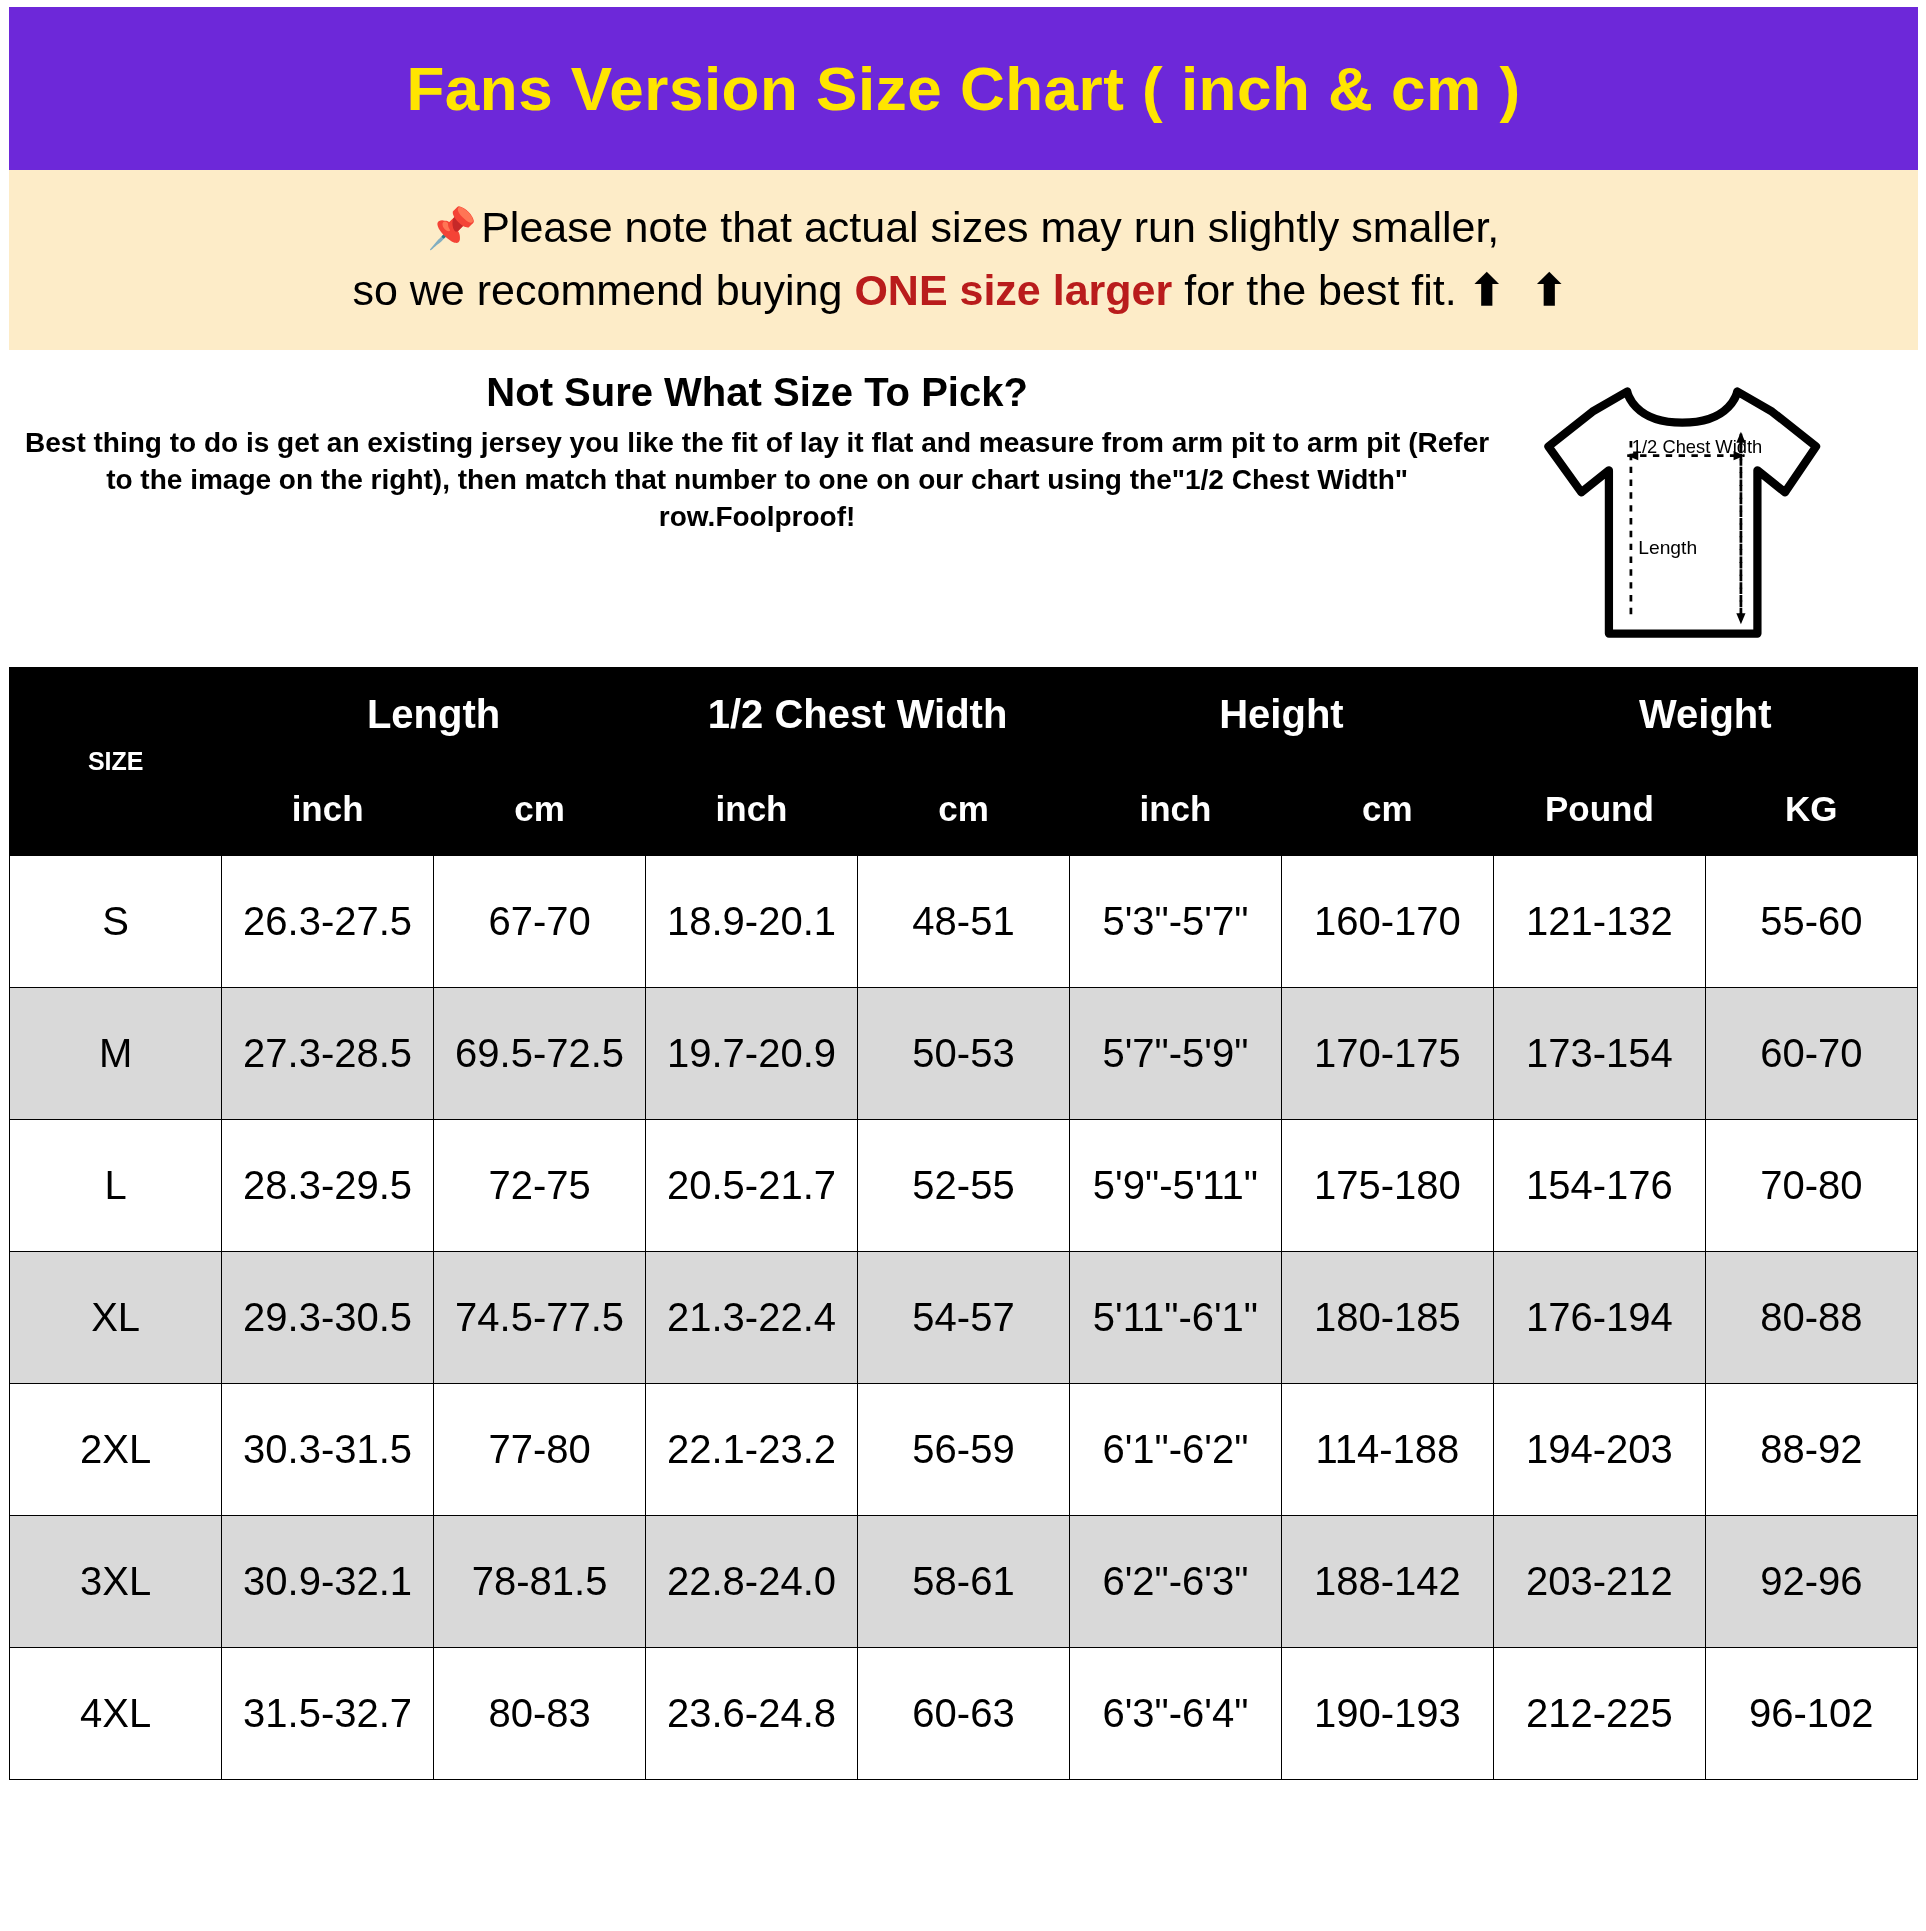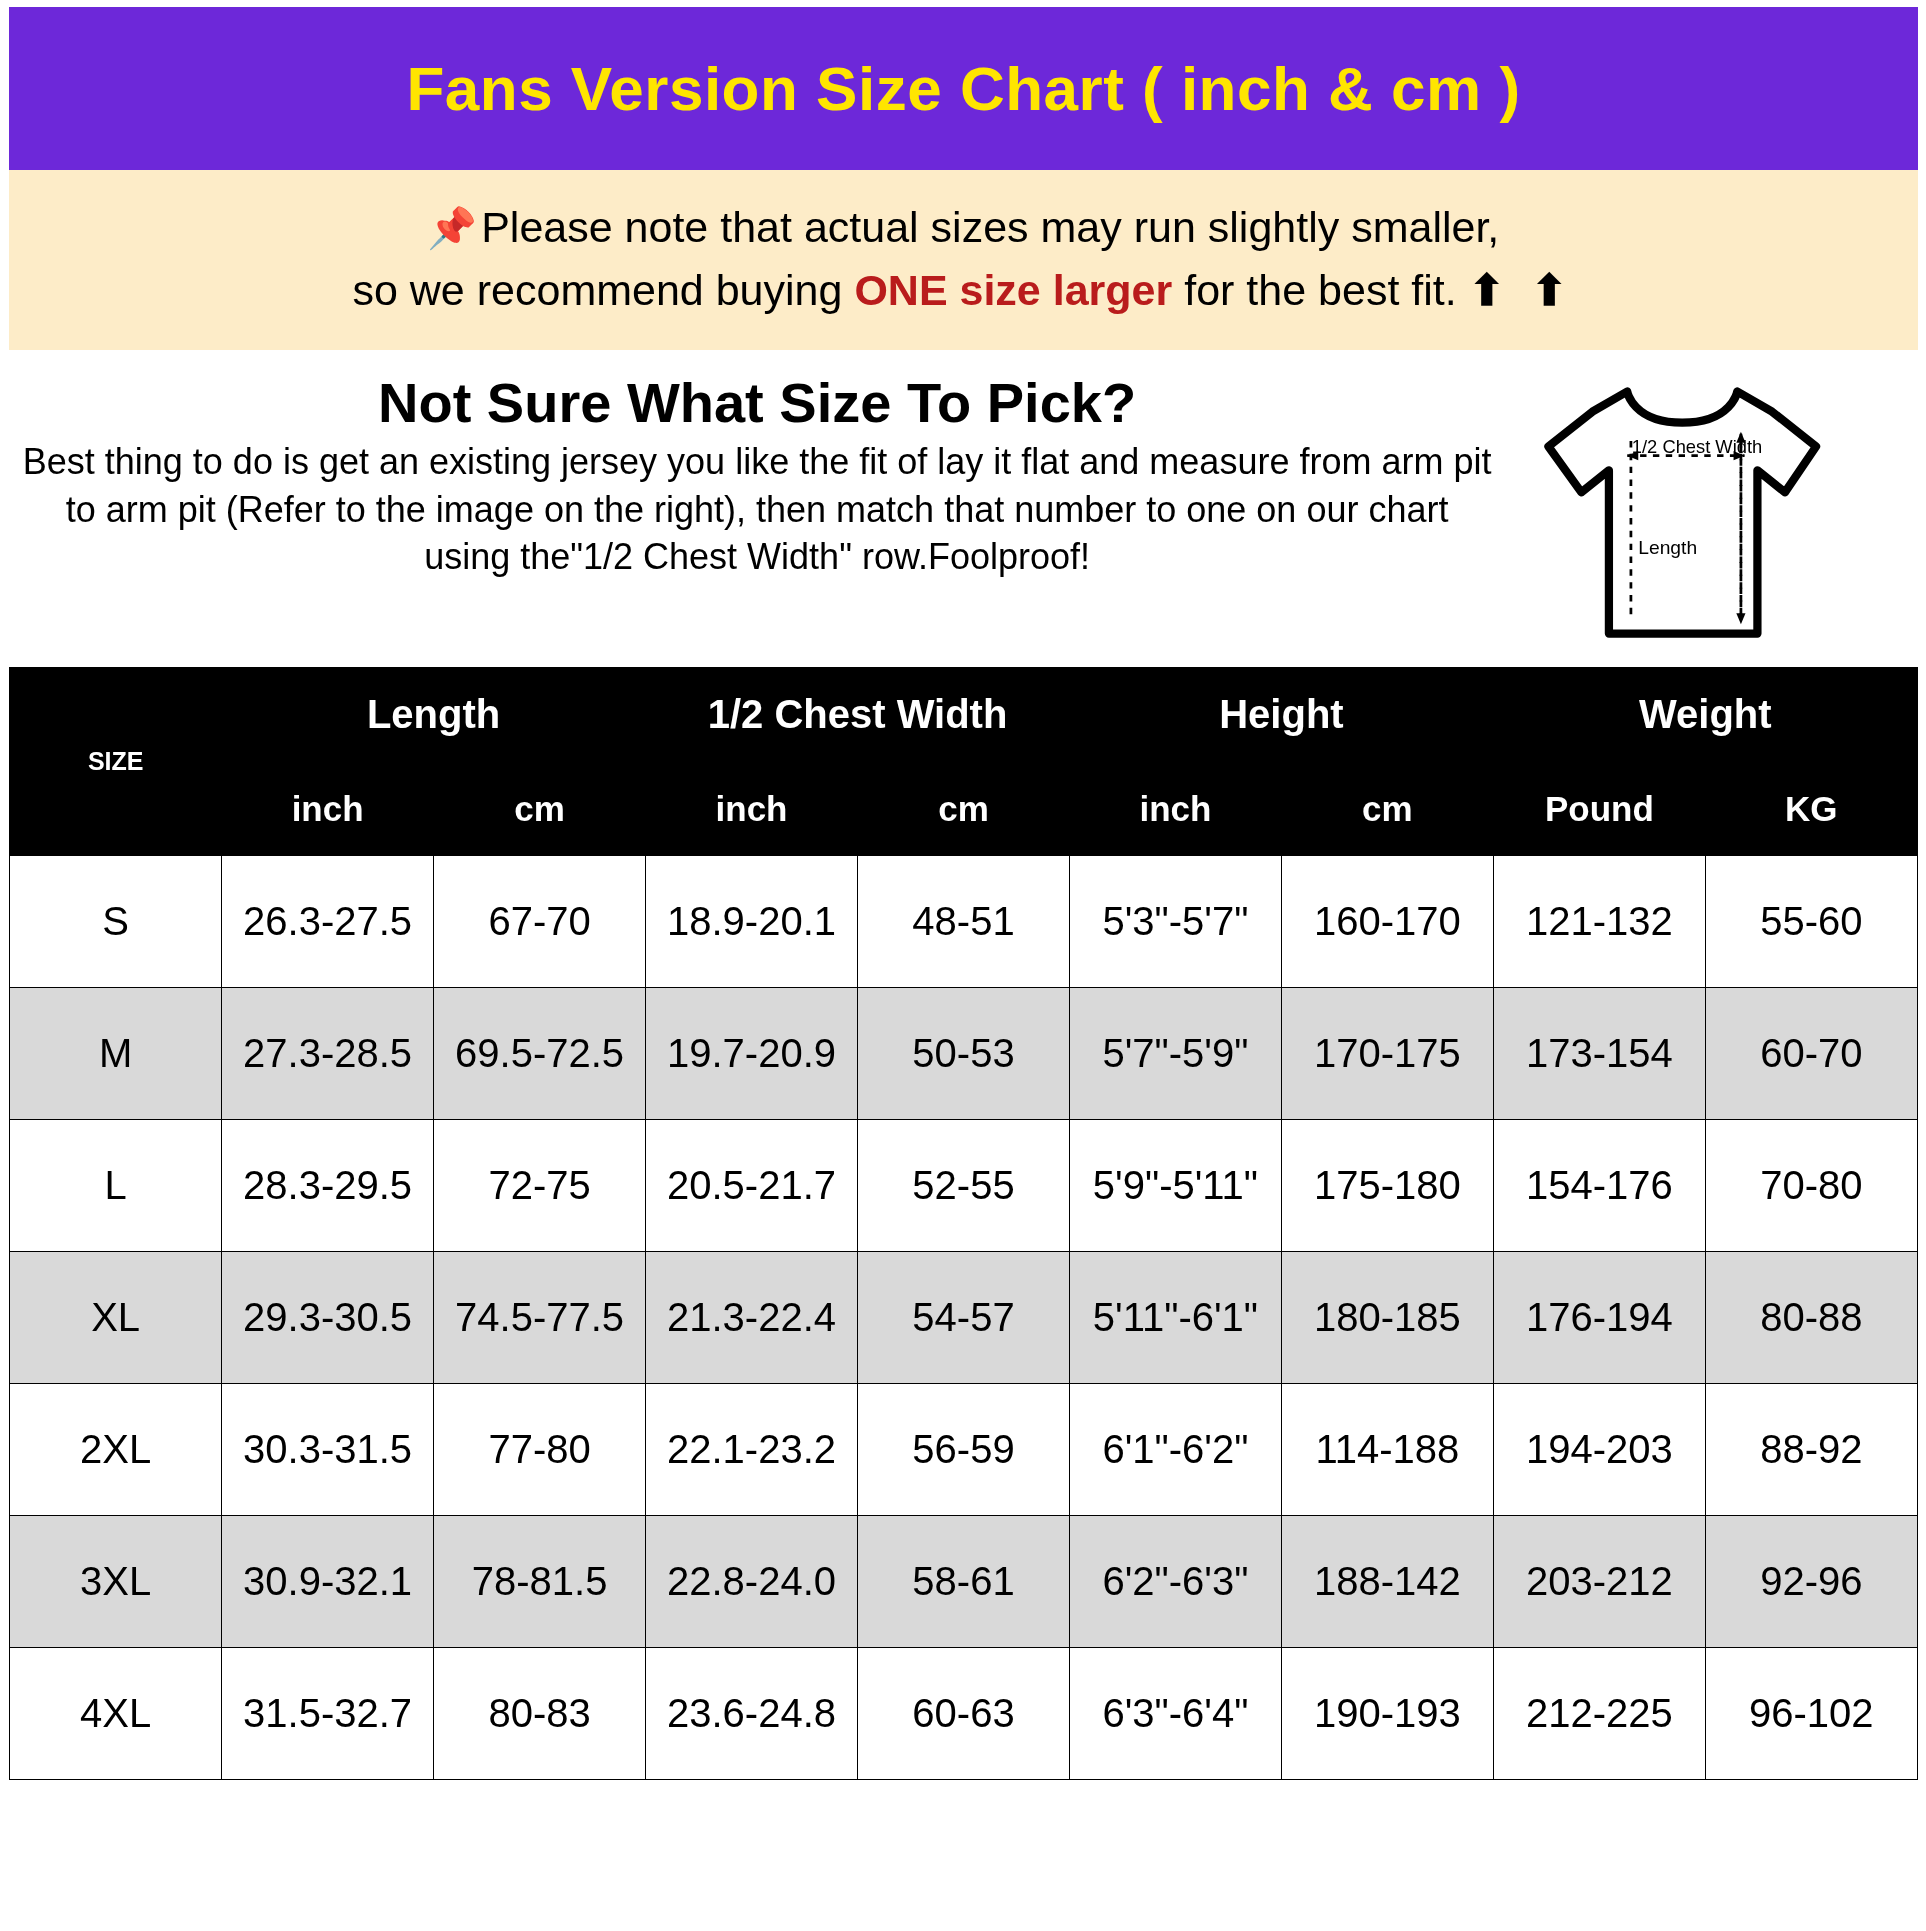"Not Sure What Size To" .help-head { font-size: 56px -> 40px; margin-bottom: 3px -> 10px }
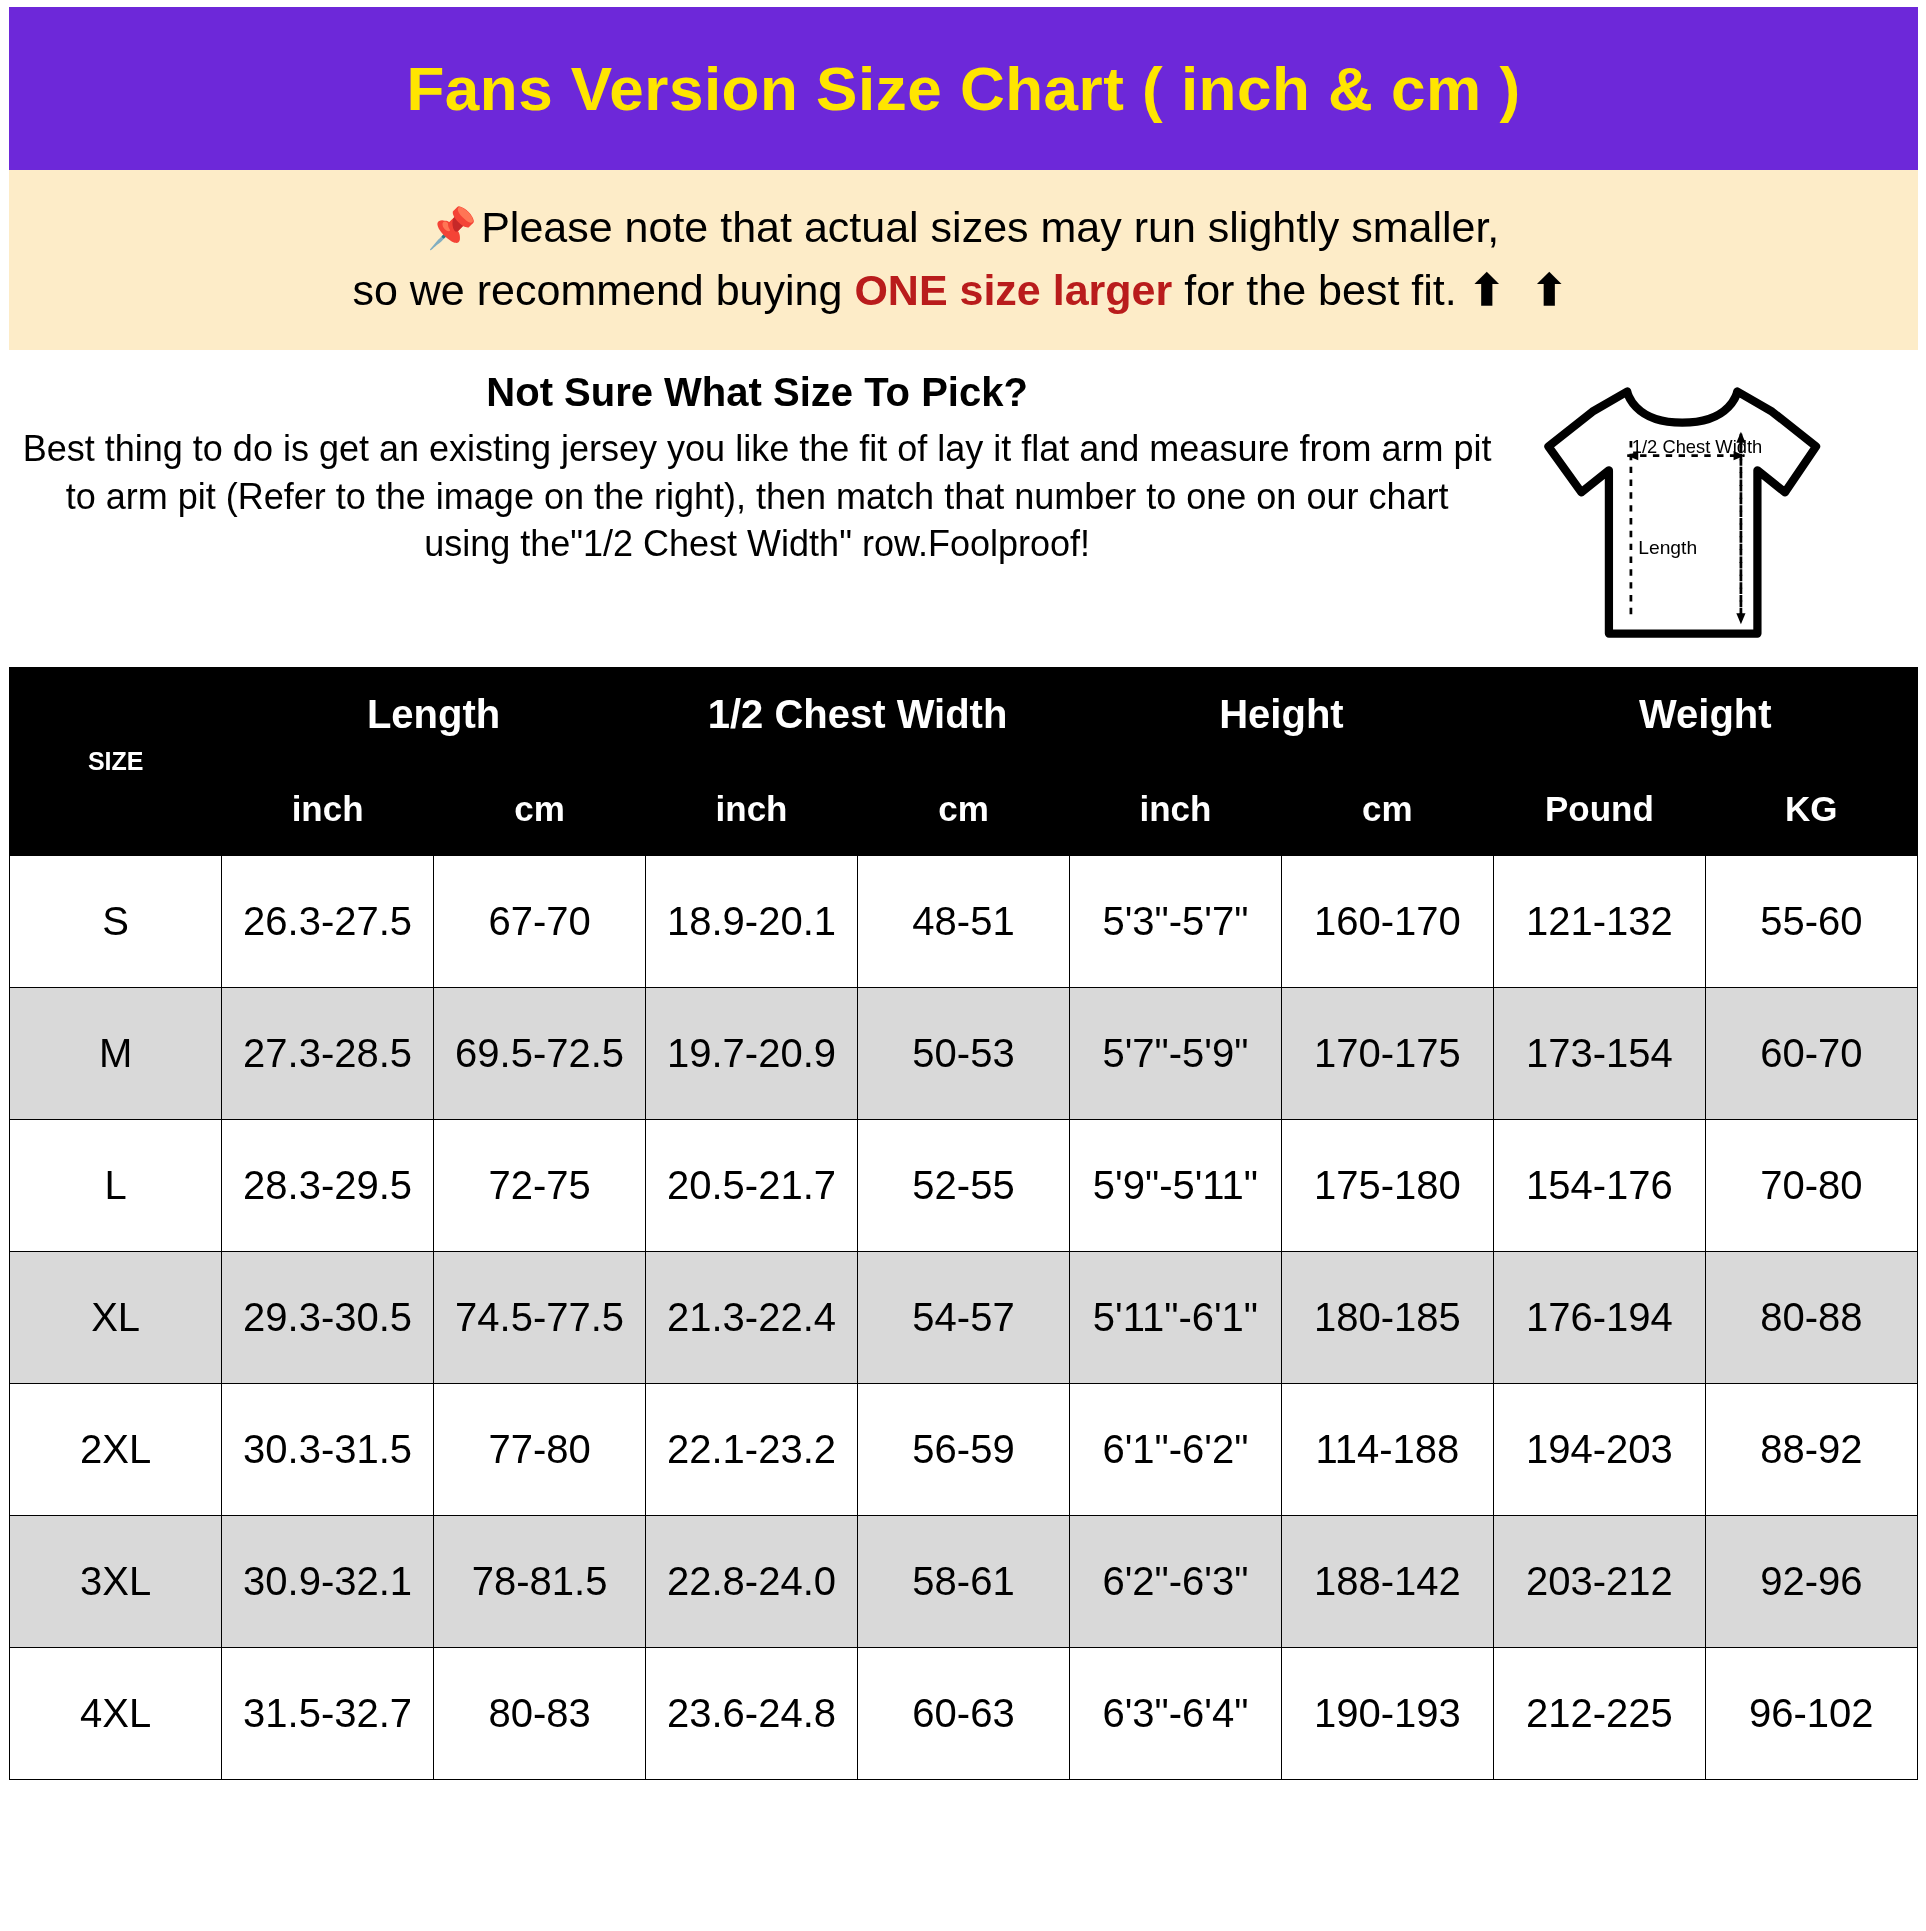"Best thing to do is" .help-body { font-size: 36px -> 28px; font-weight: normal -> bold }
